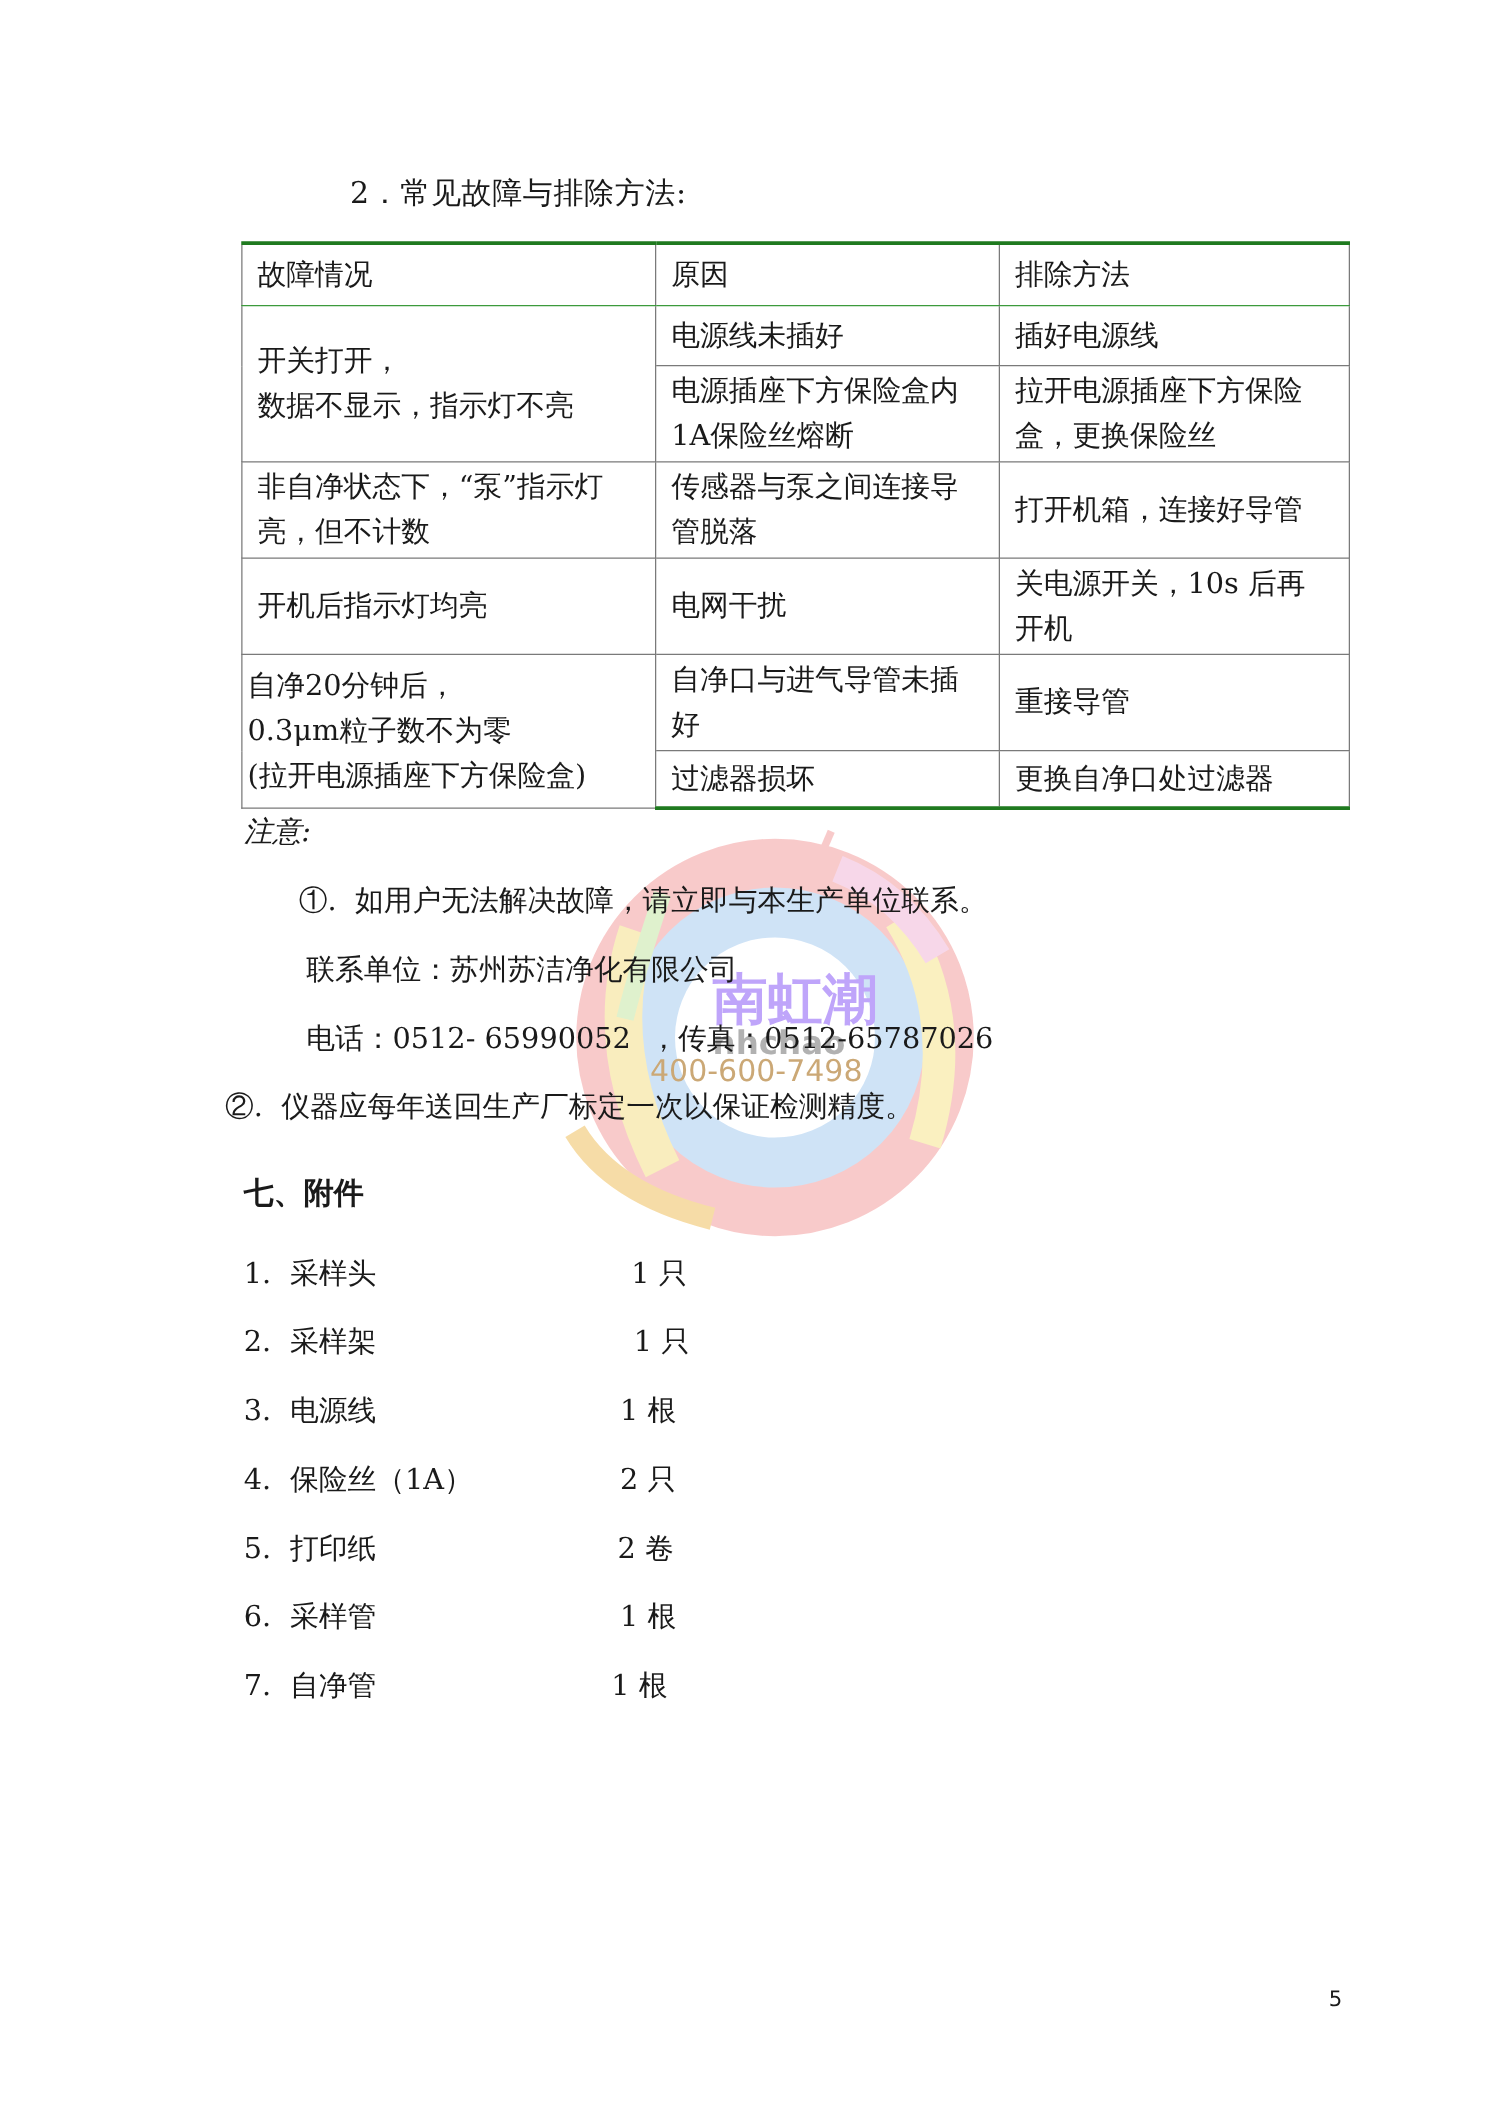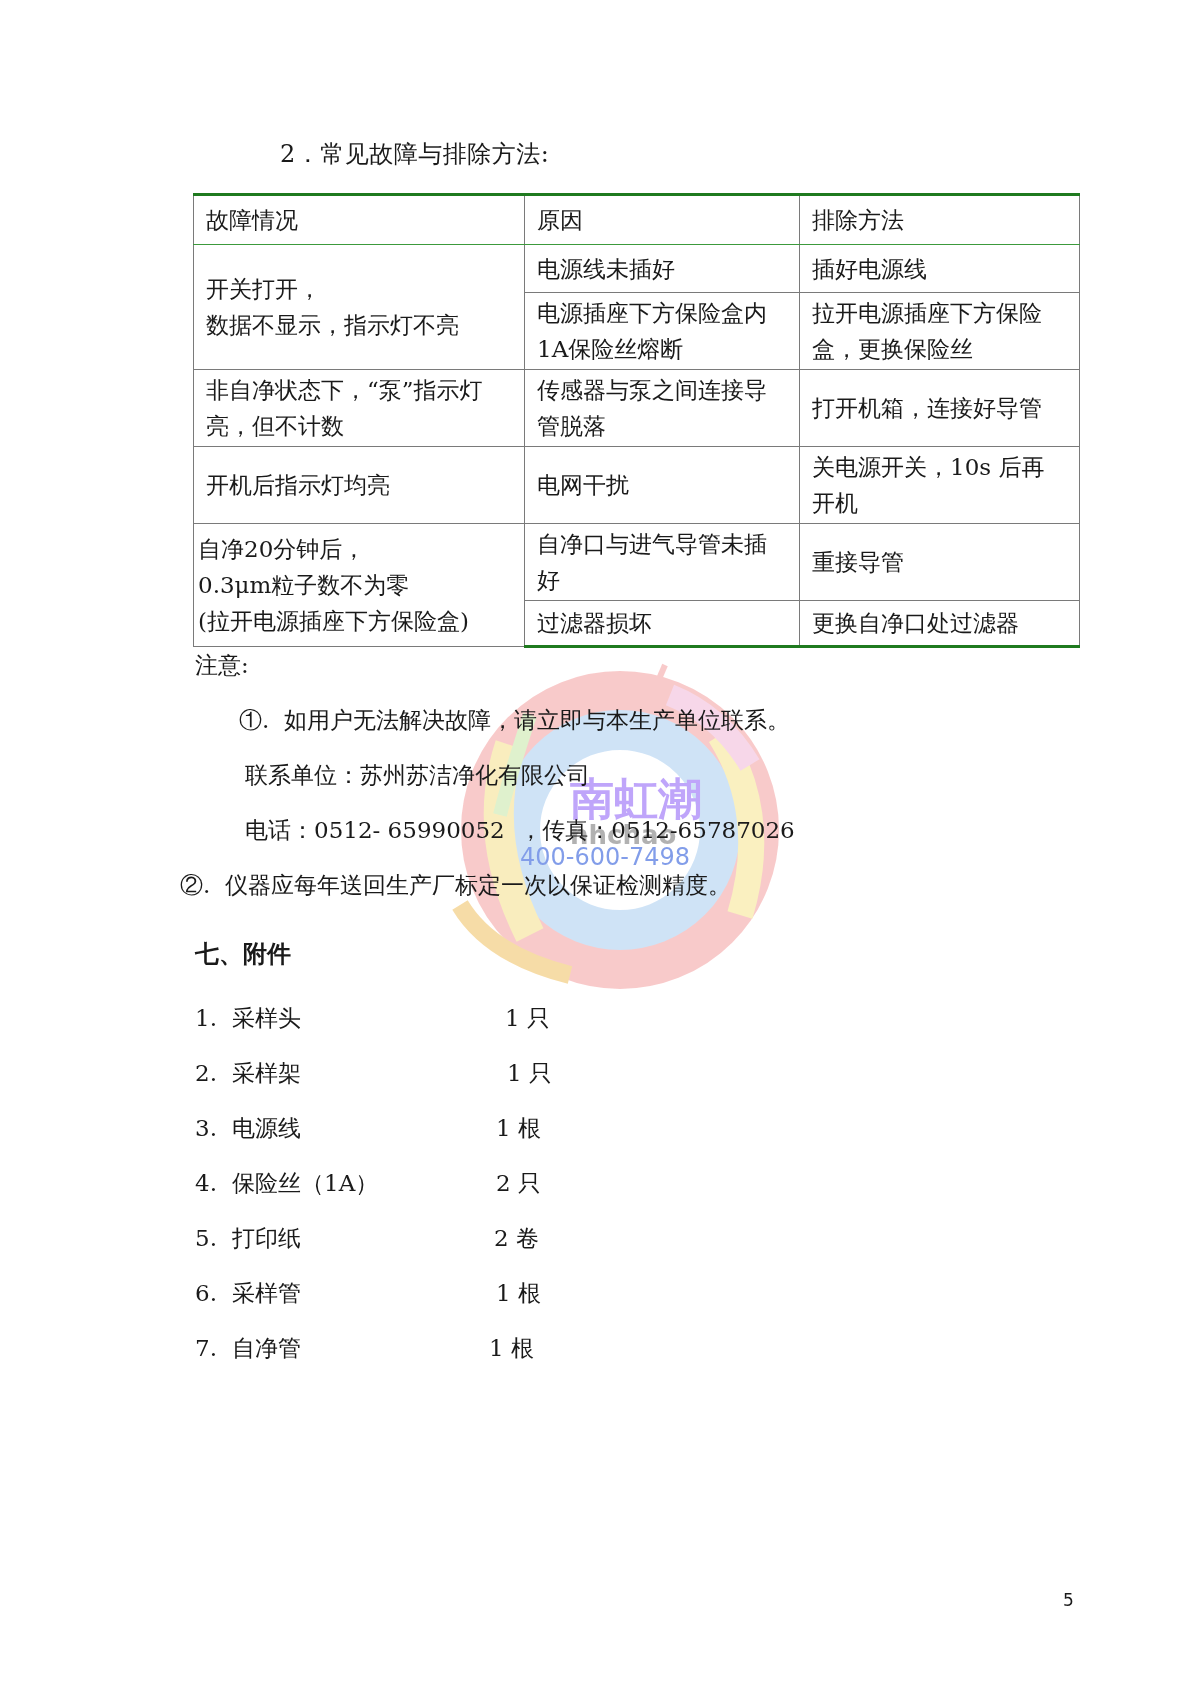"注意:" .note-title { font-style: none -> italic }
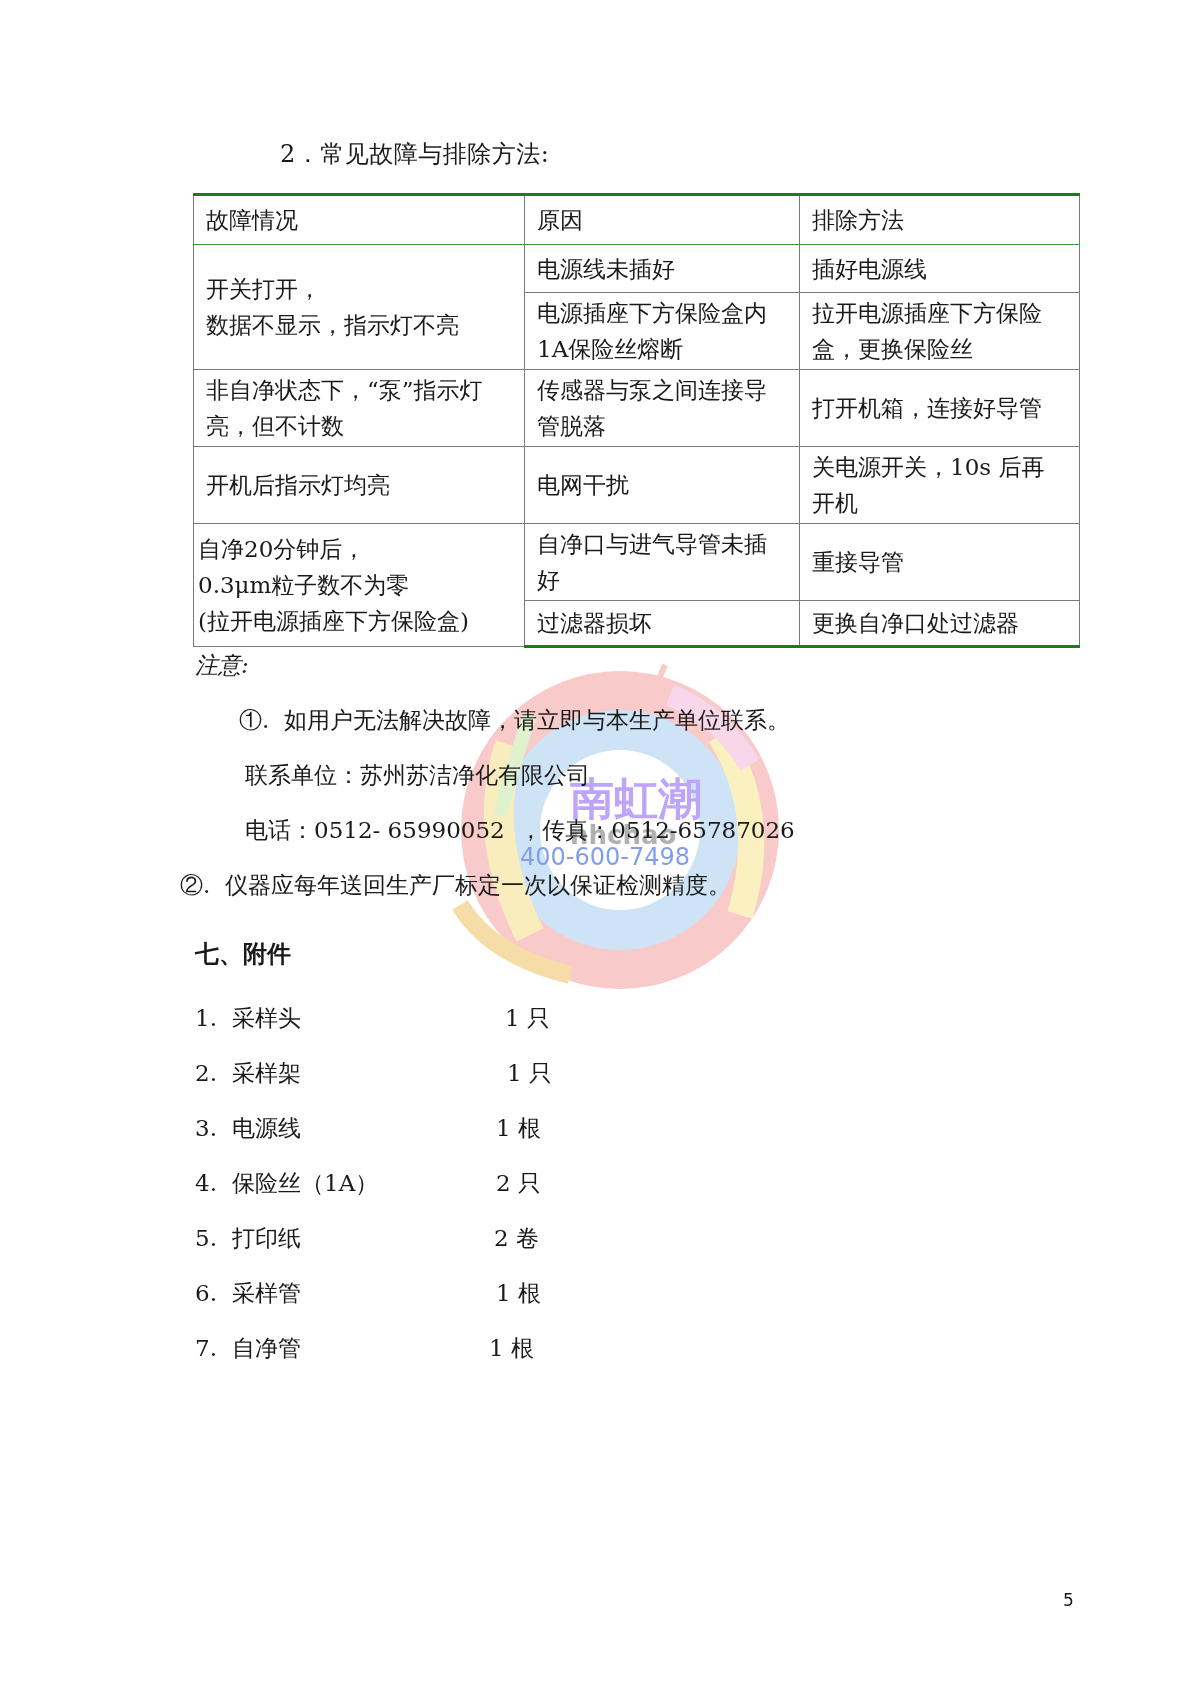"400-600-7498" div.wm-text { color: #1d4ed8 -> #a16207 }
